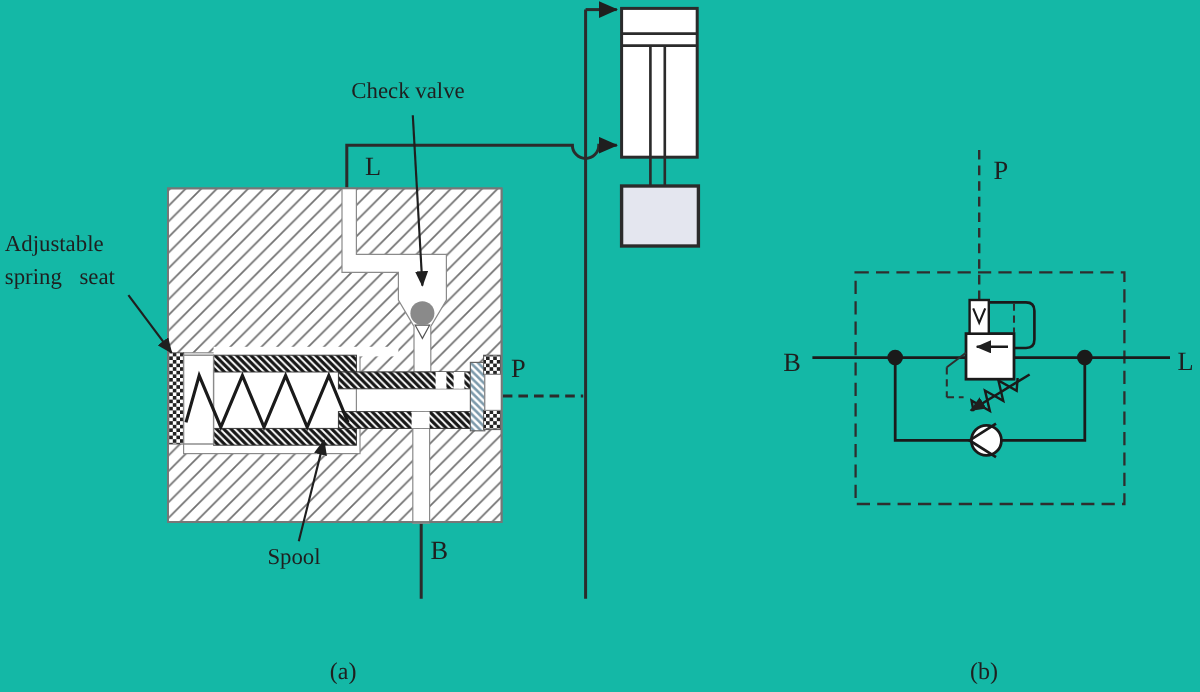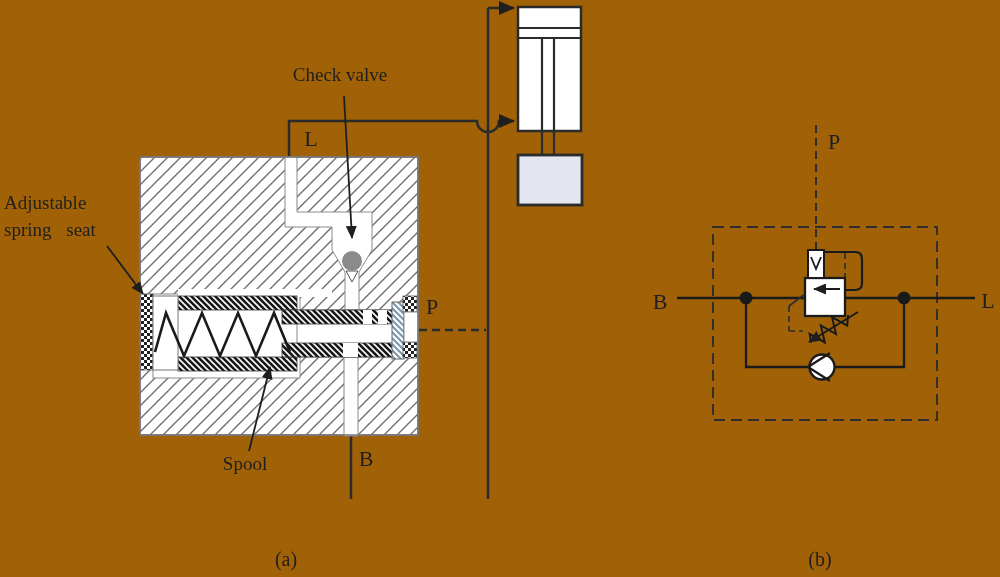"Check valve" #stage { background: #a16207 -> #14b8a6 }
